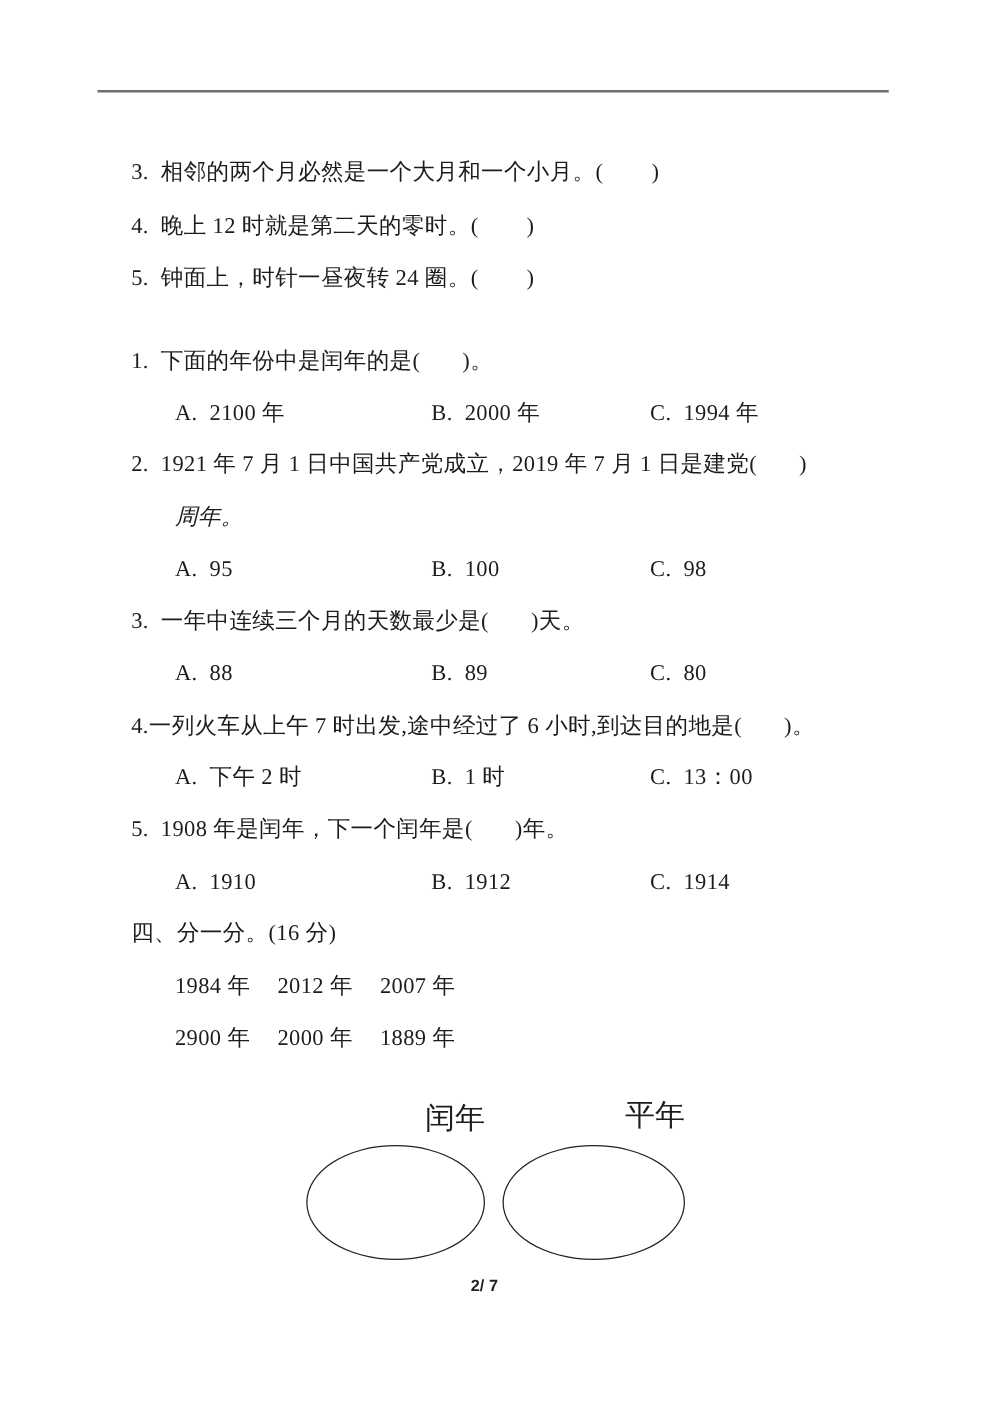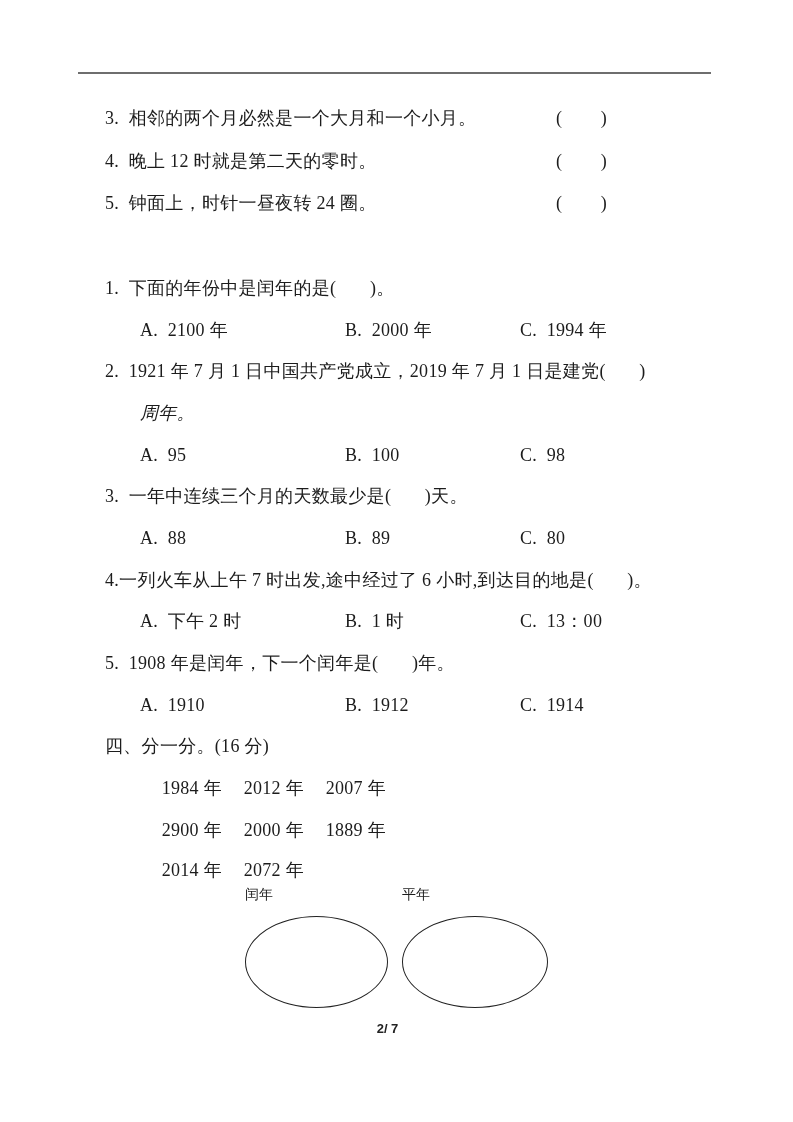"3. 相邻的两个月必然是一个大月和一个小月。" .judge { justify-content: space-between -> flex-start; margin-top: none -> 19px }
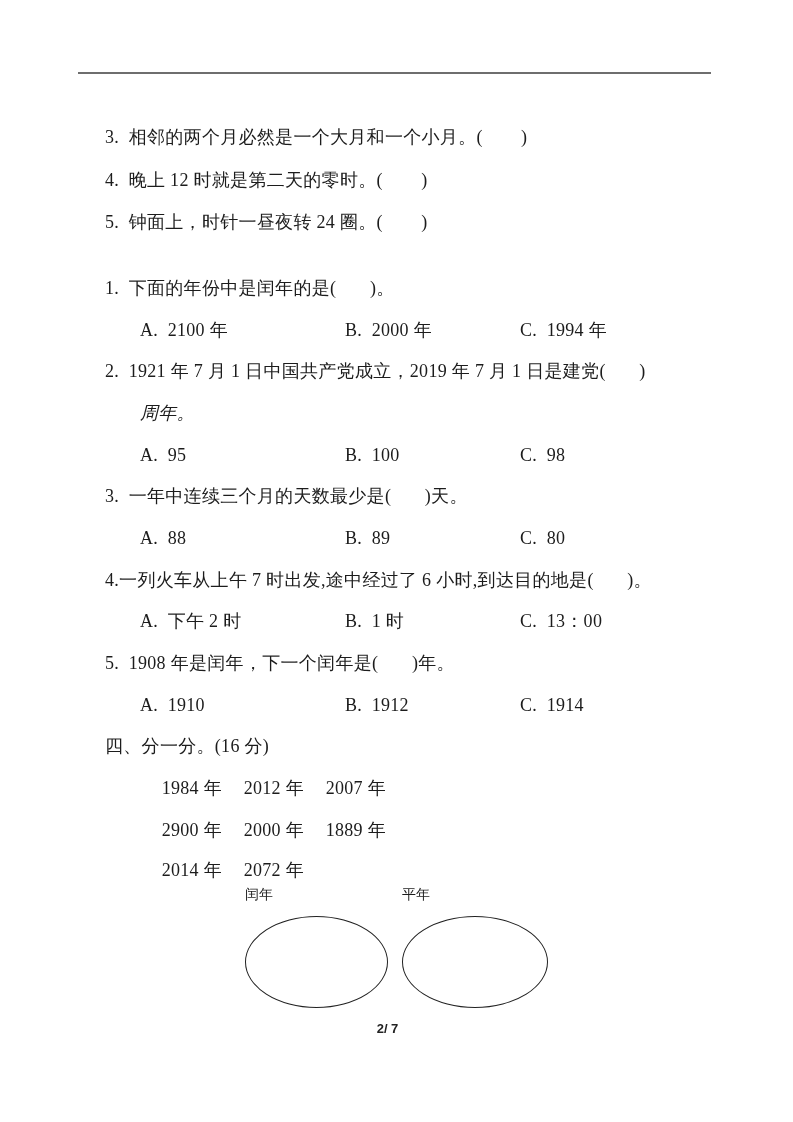"1984 年" .years { text-align: right -> none }
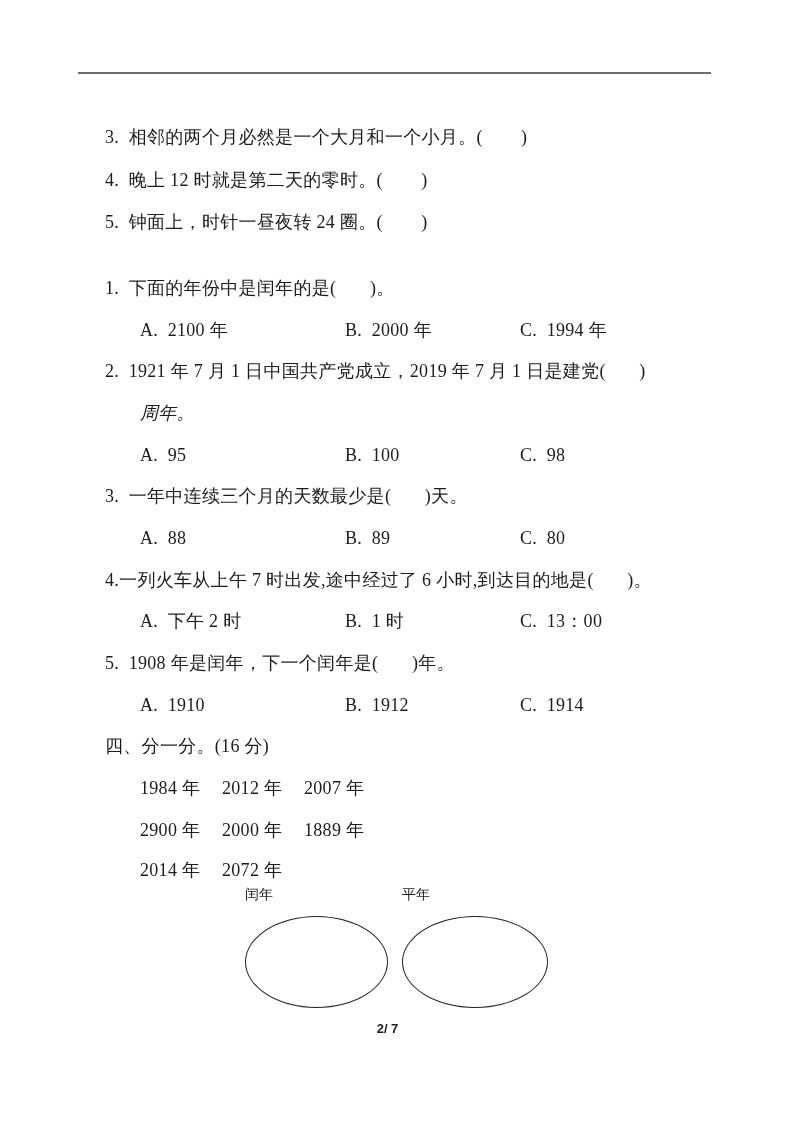"2014 年" div.row { html: <div> <span>2014 年</span> <span>2072 年</span> </div> -> none }
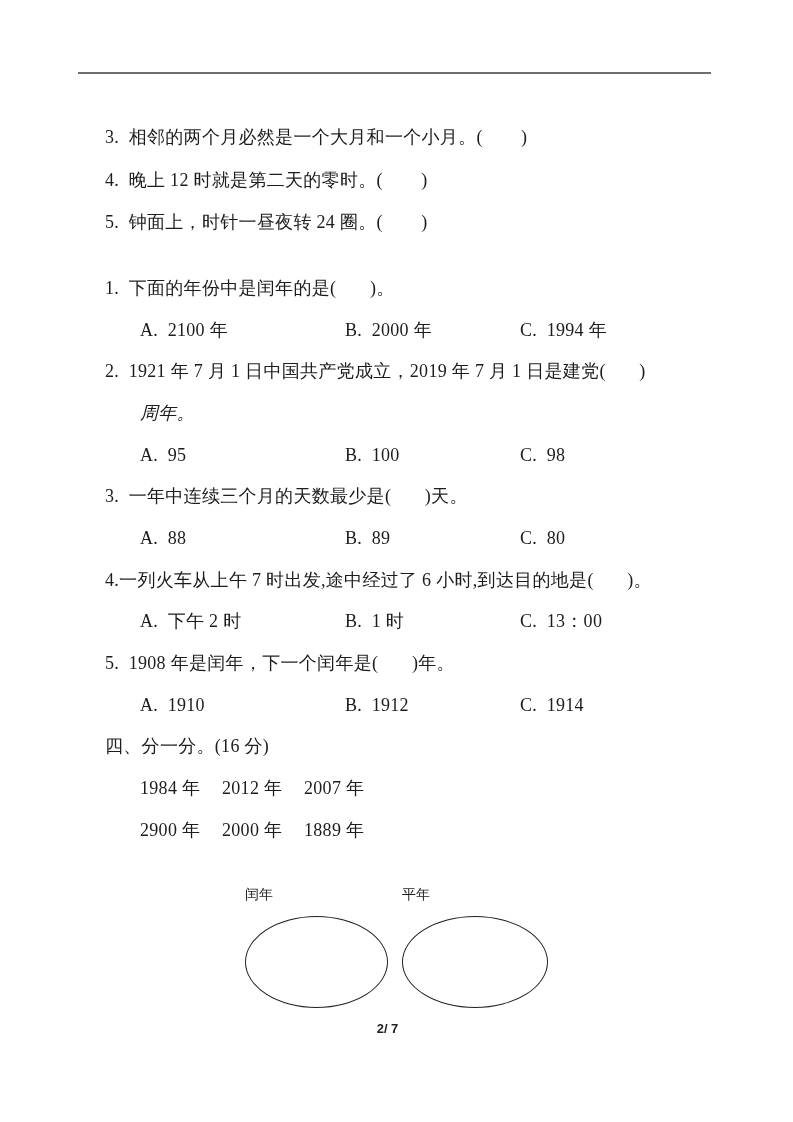"闰年" .bin-label { font-size: 14px -> 24px; text-align: left -> right }
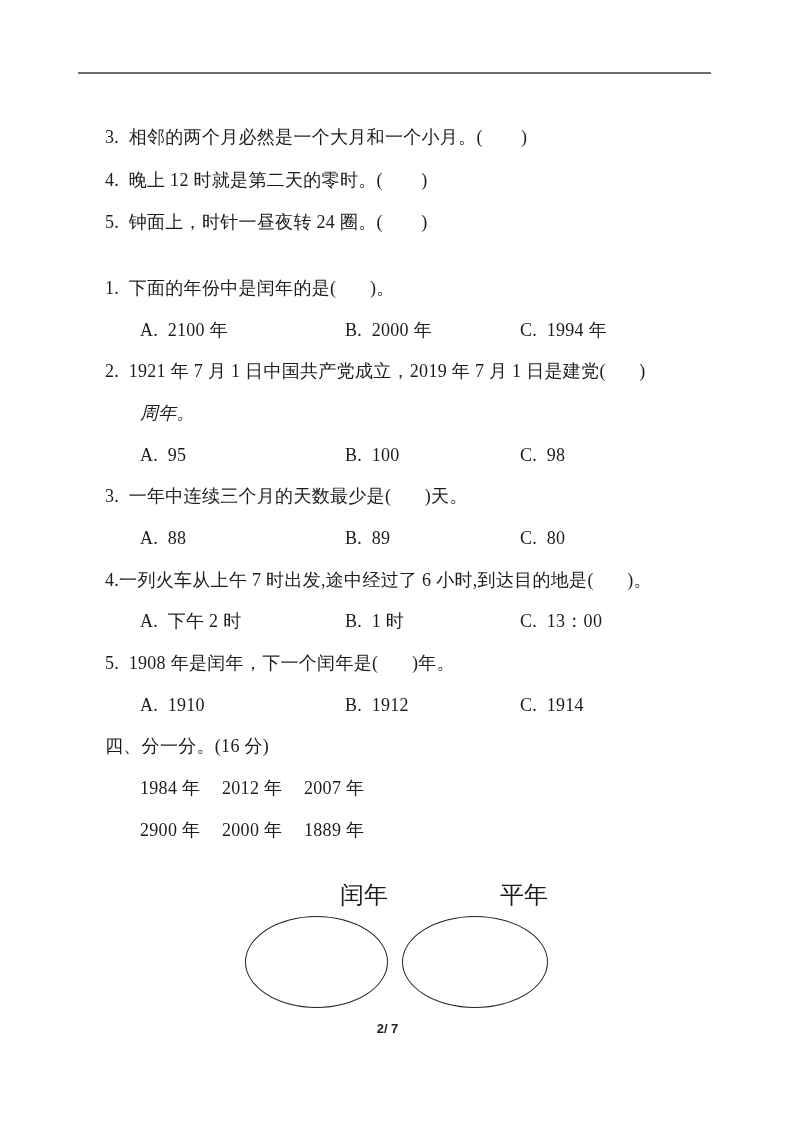"平年" .label-2 { font-family: none -> Liberation Mono, monospace }
